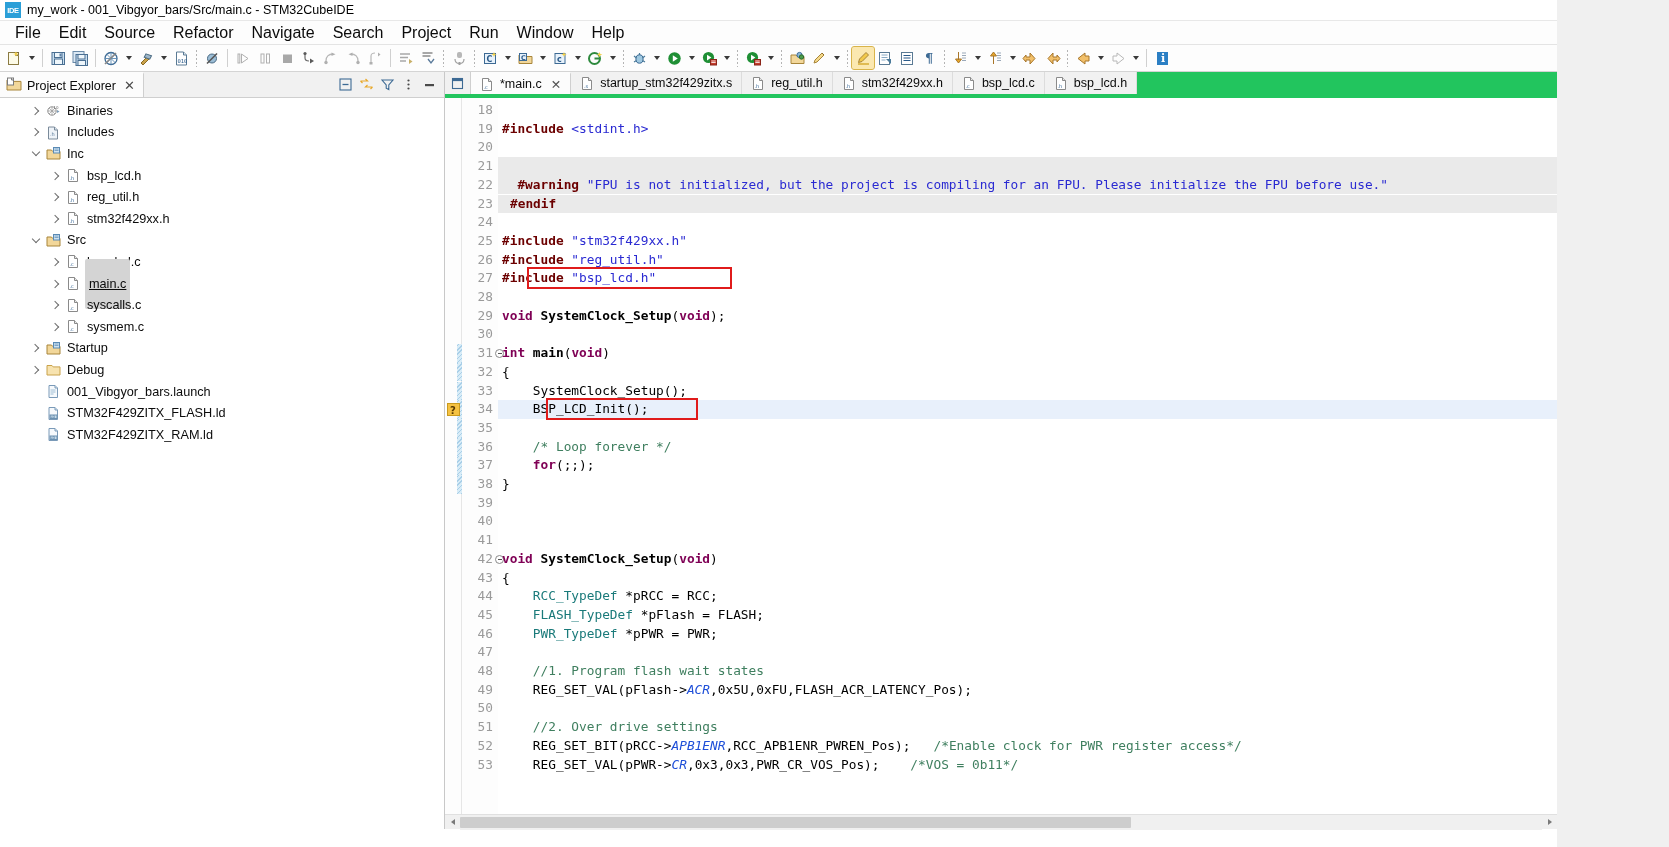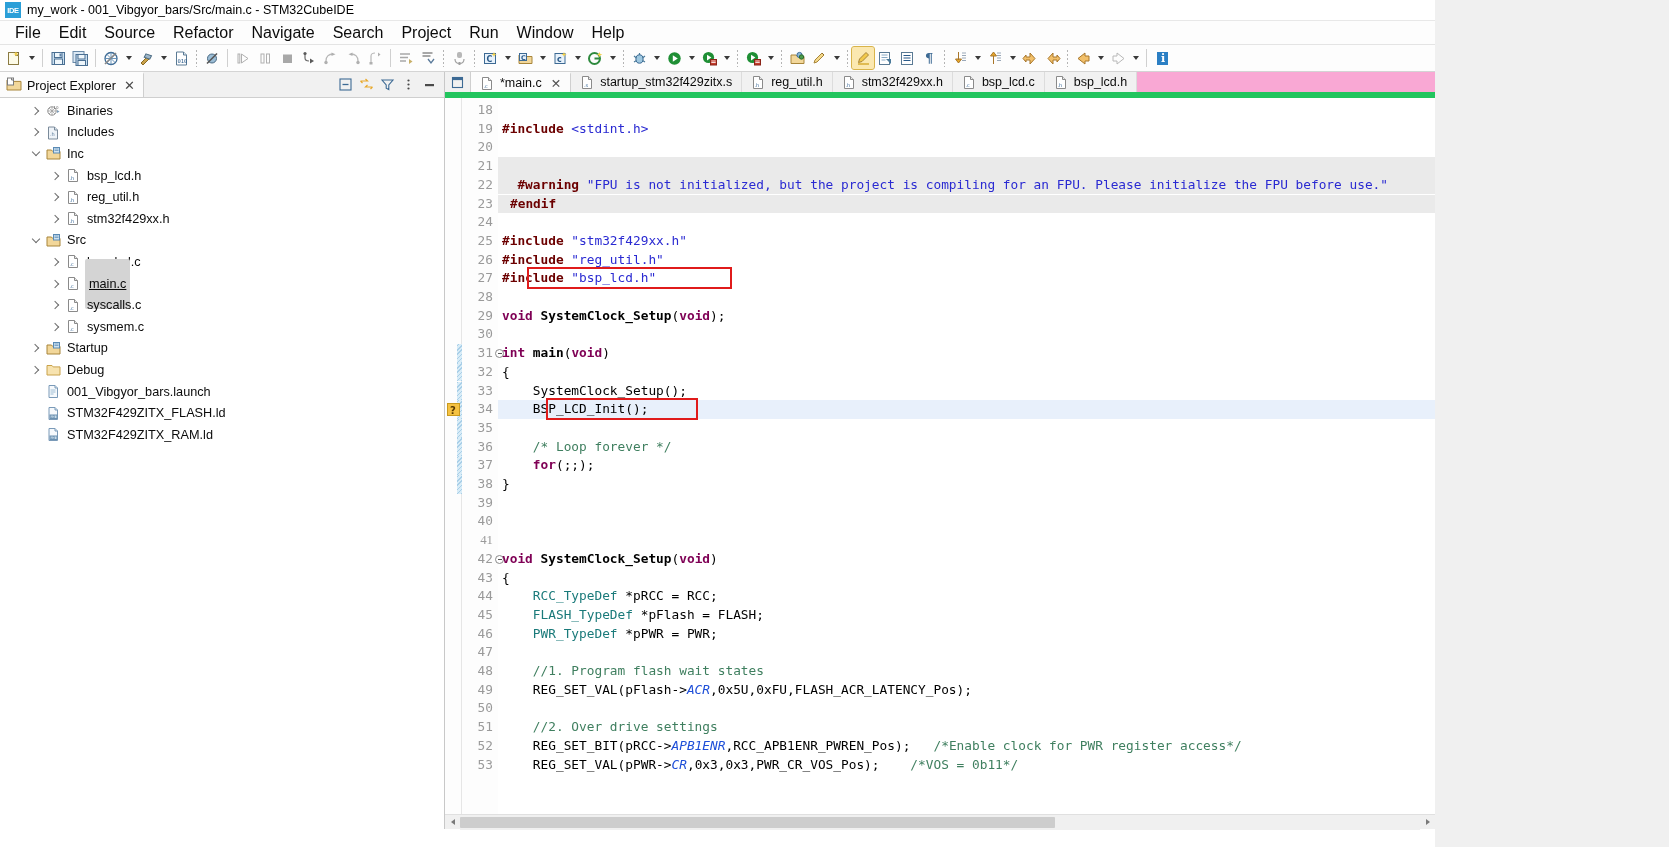"IDE" .app { width: 1435px -> 1557px }
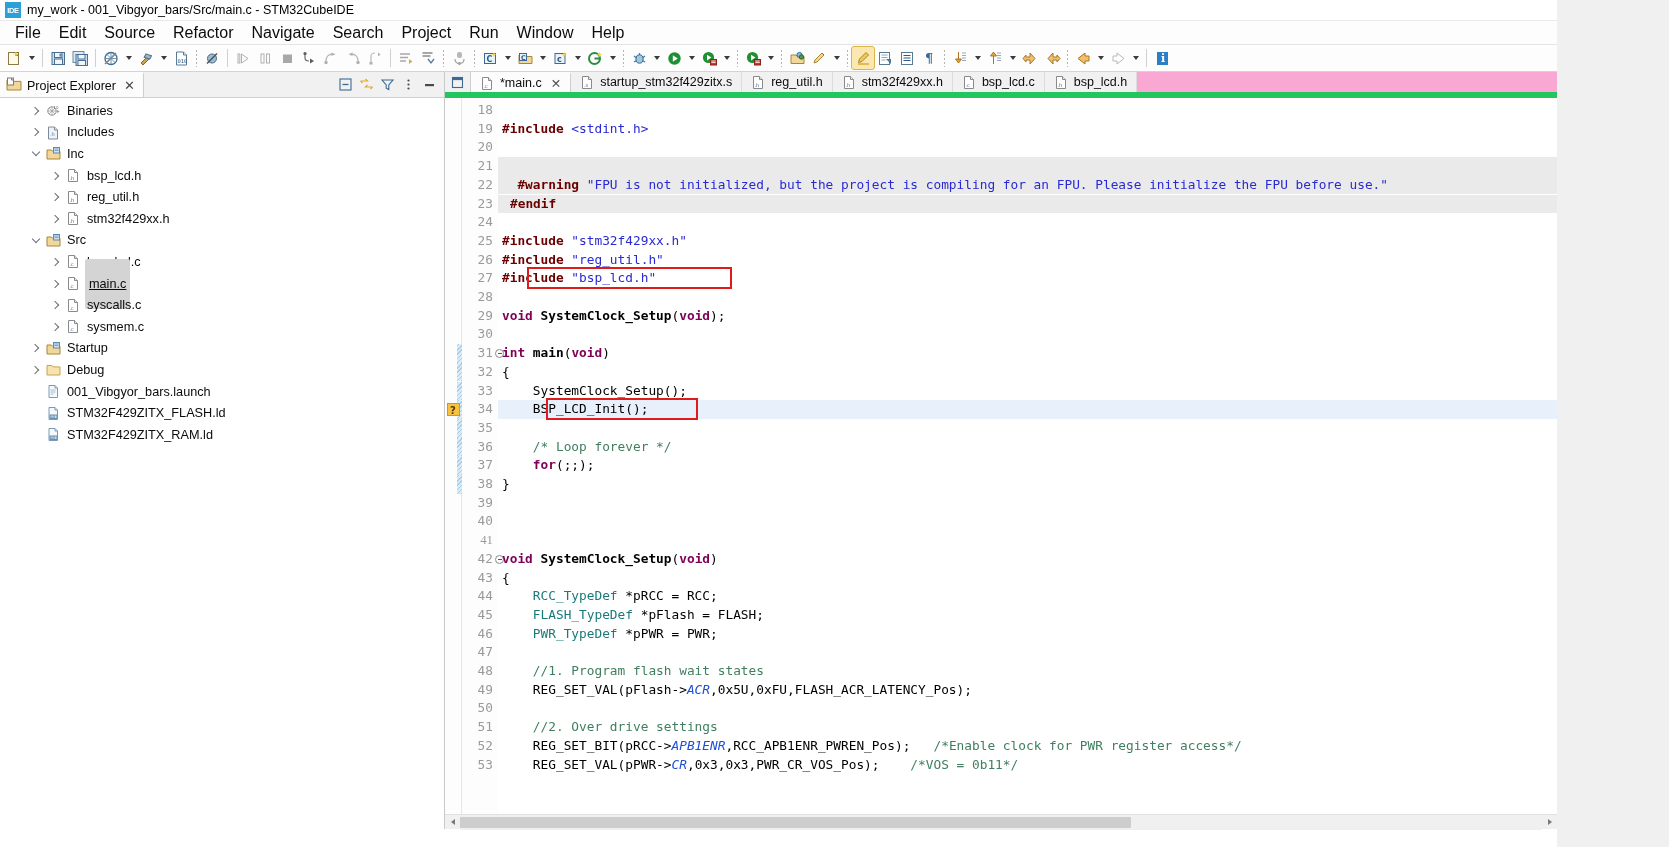"*main.c" .ed-tabrow { background: #f9a8d4 -> #22c55e; border-bottom: 6px solid #22c55e -> 4px solid #22c55e }
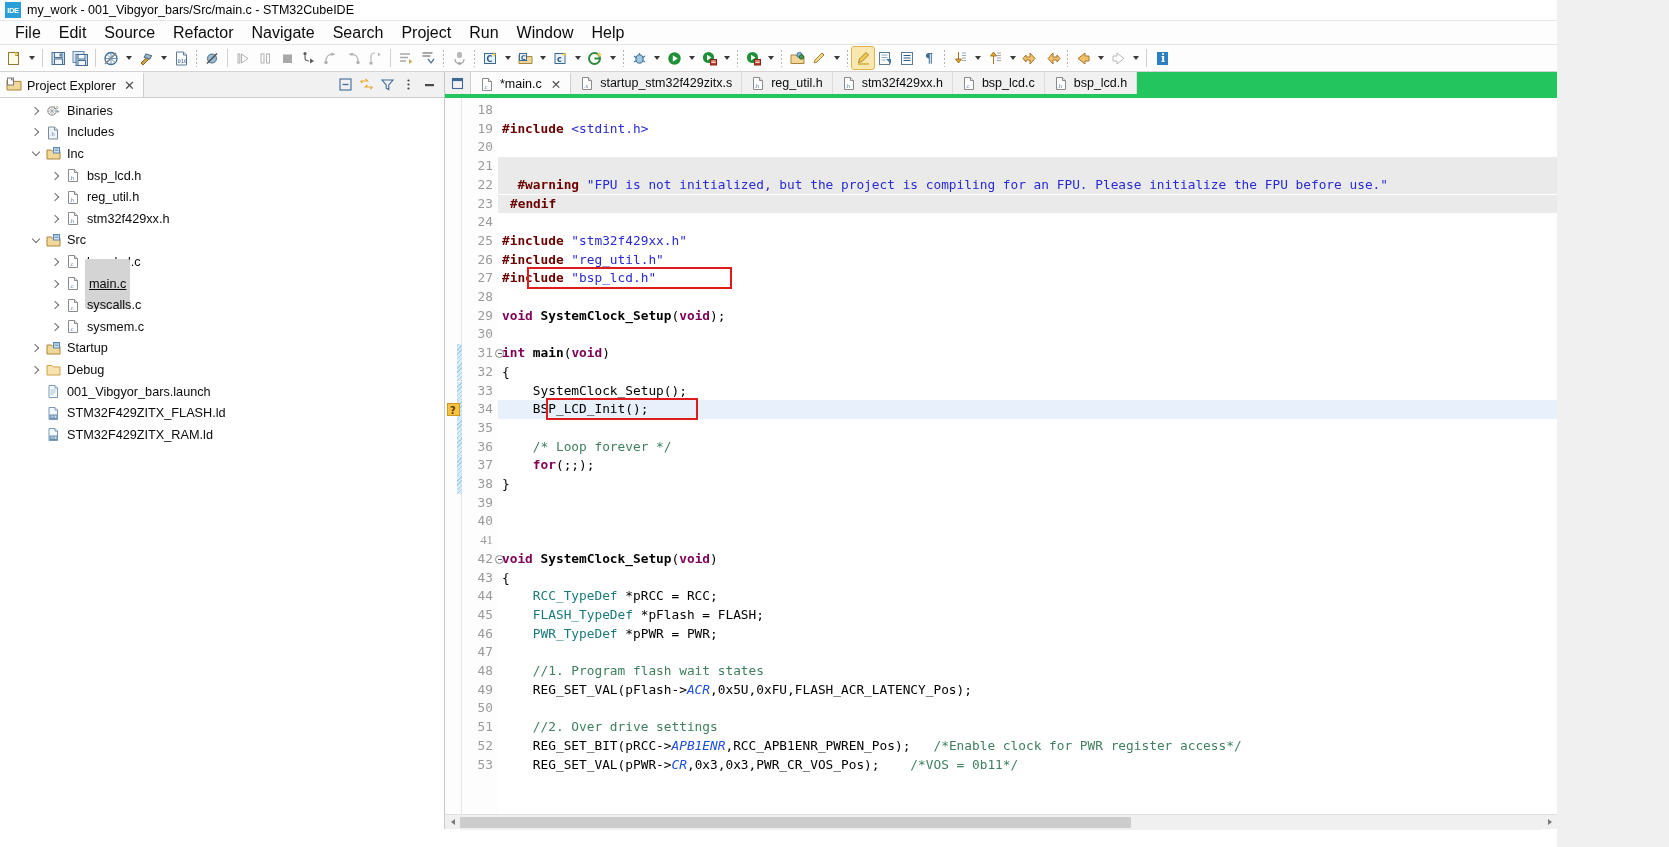"41" div.lnum { font-family: Liberation Serif, serif -> none }
